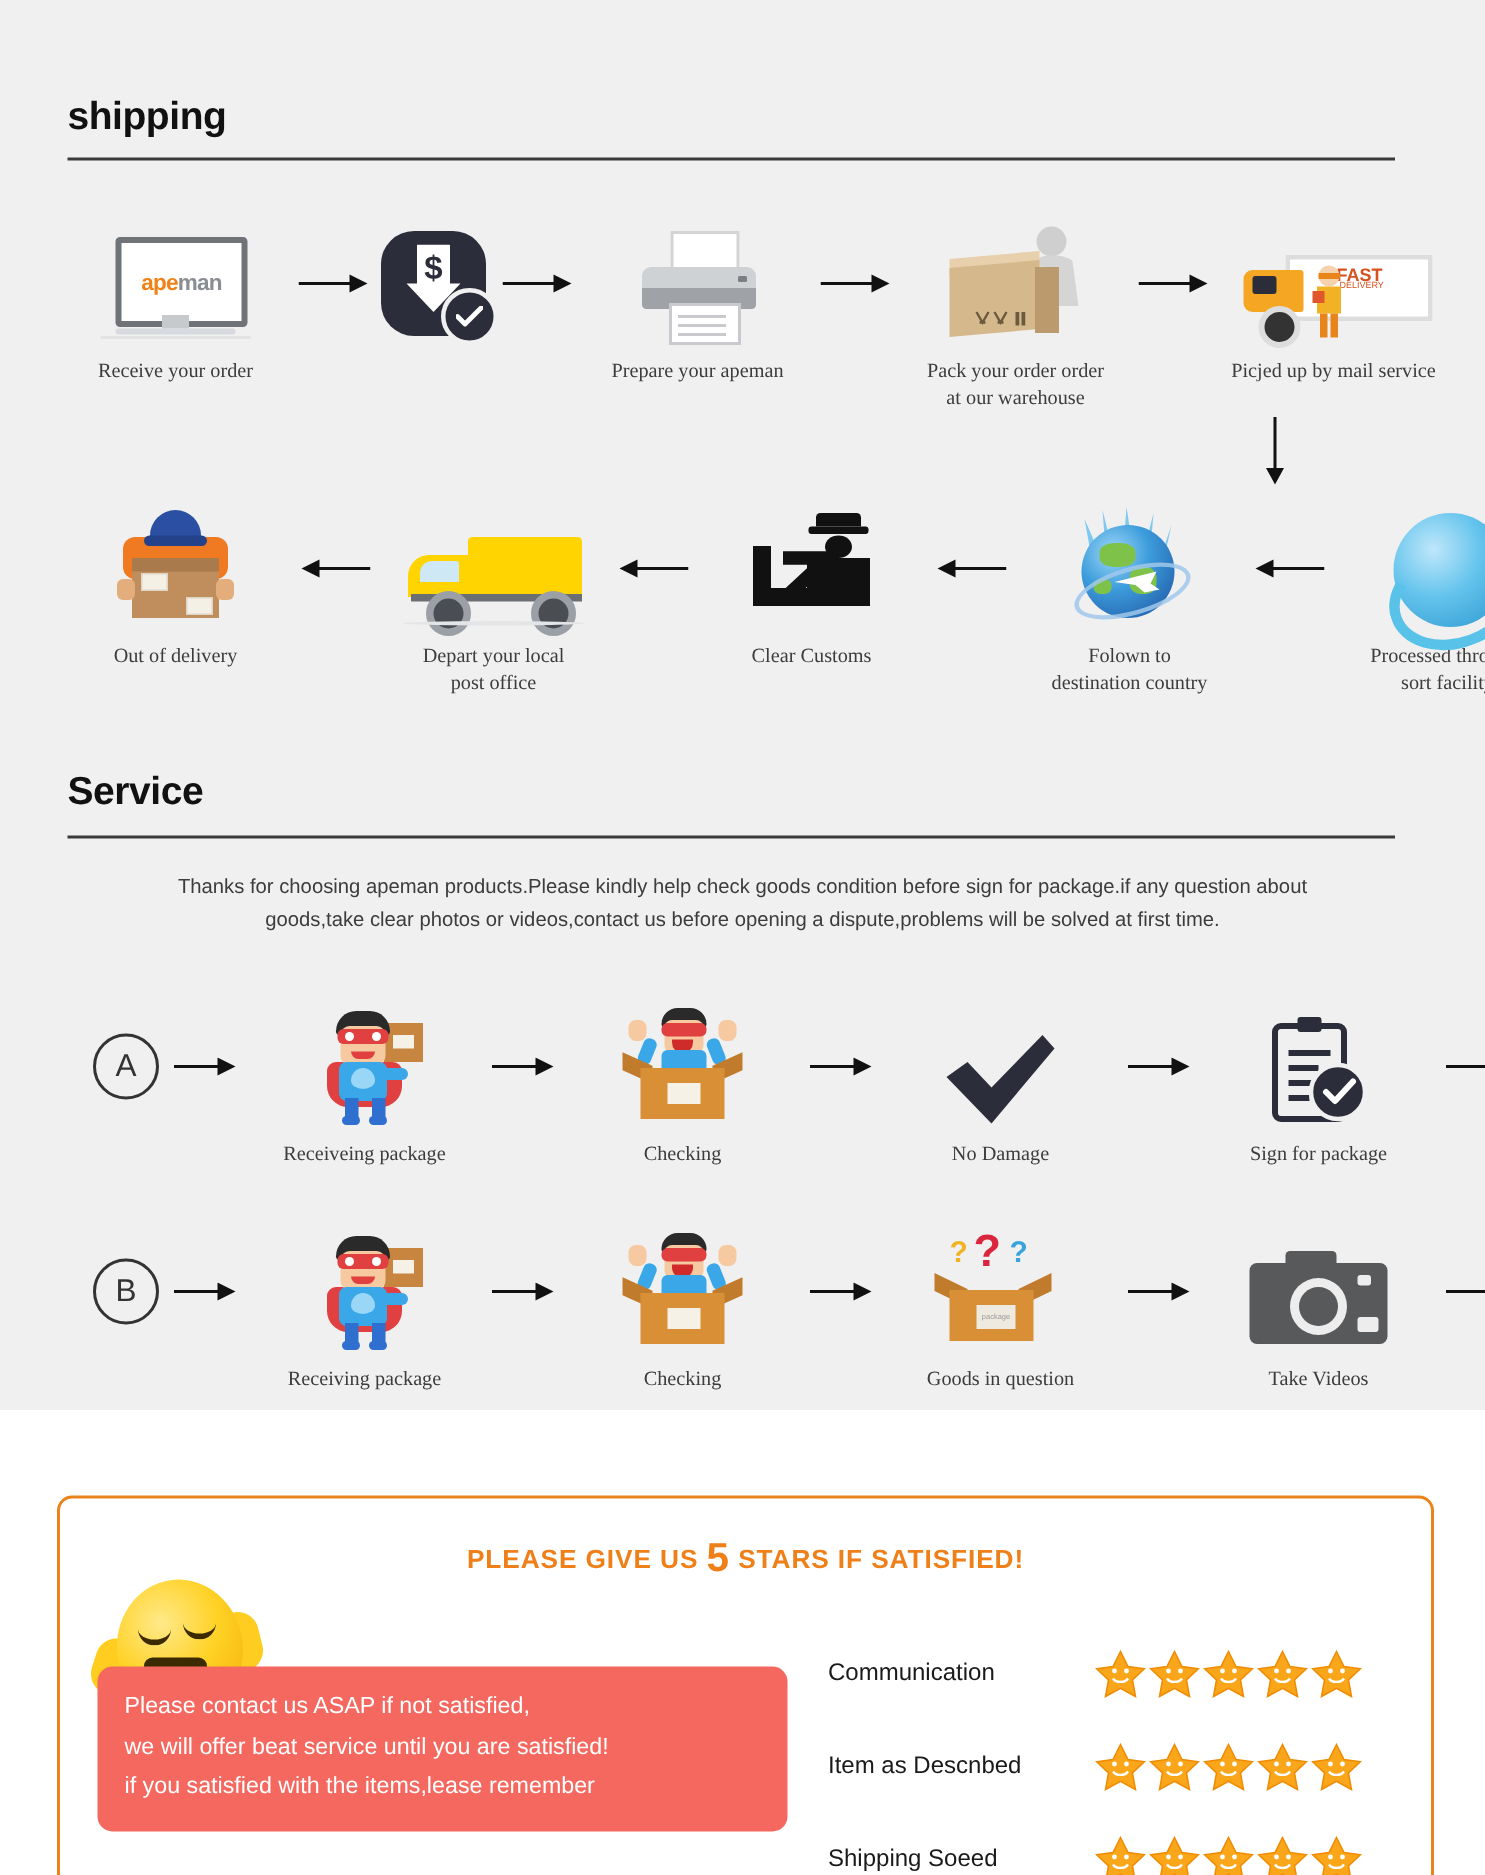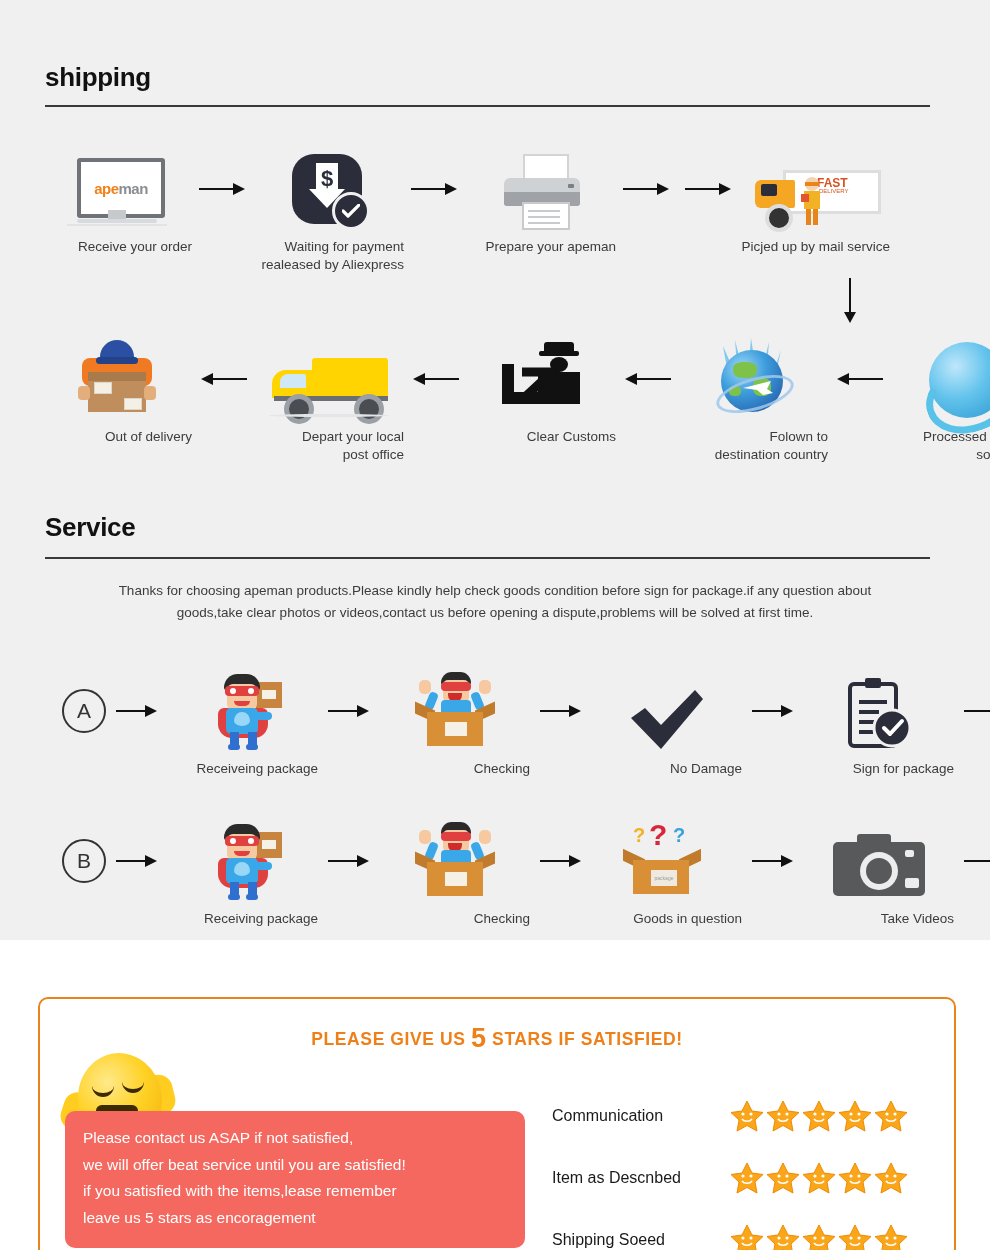"Receive your order" .node .cap { font-family: none -> Liberation Serif, serif; text-align: right -> center }
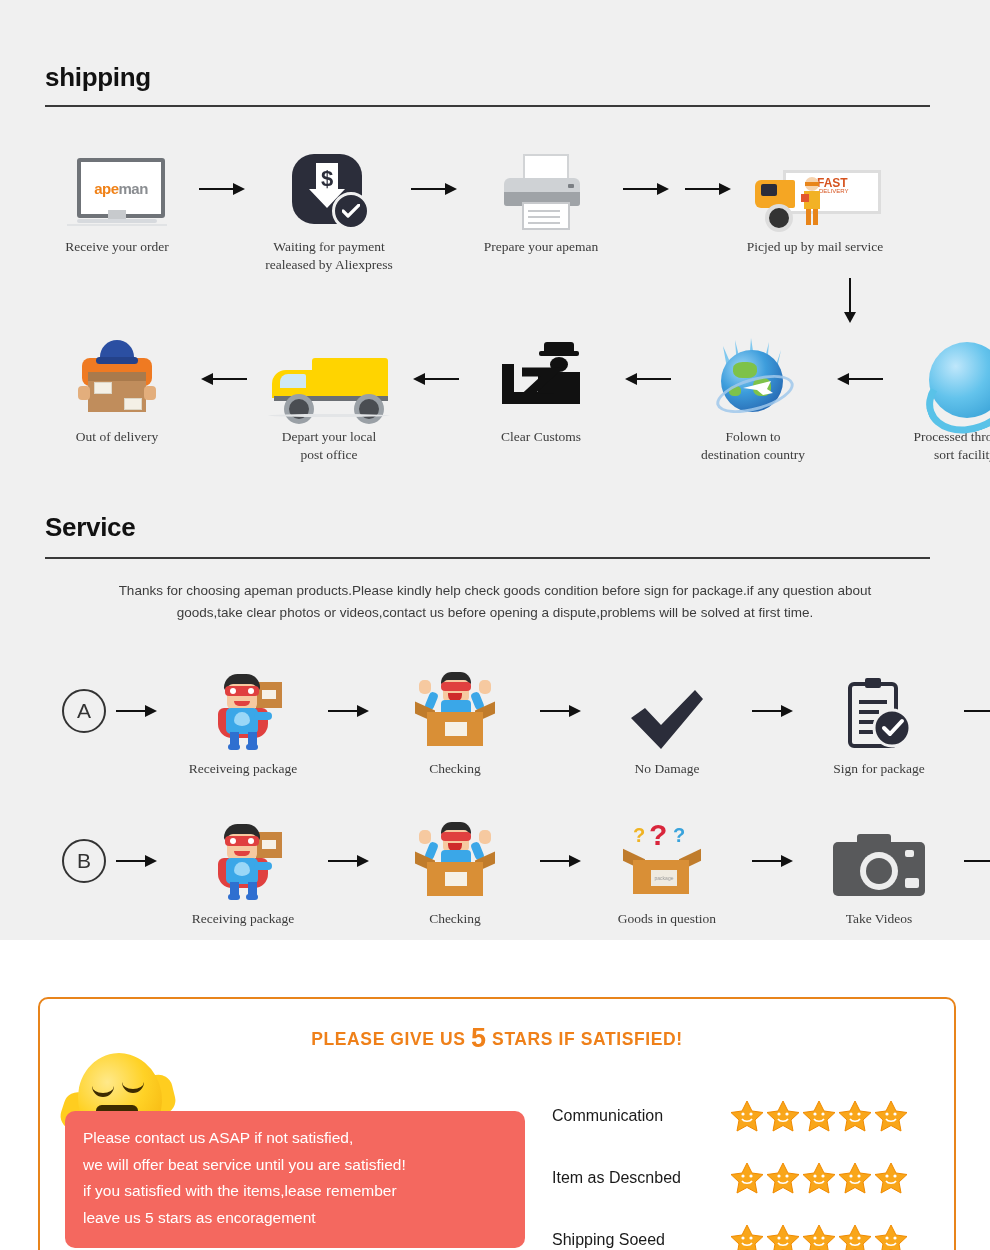"Waiting for payment" div.cap { html: <div>Waiting for payment realeased by Aliexpress</div> -> none }
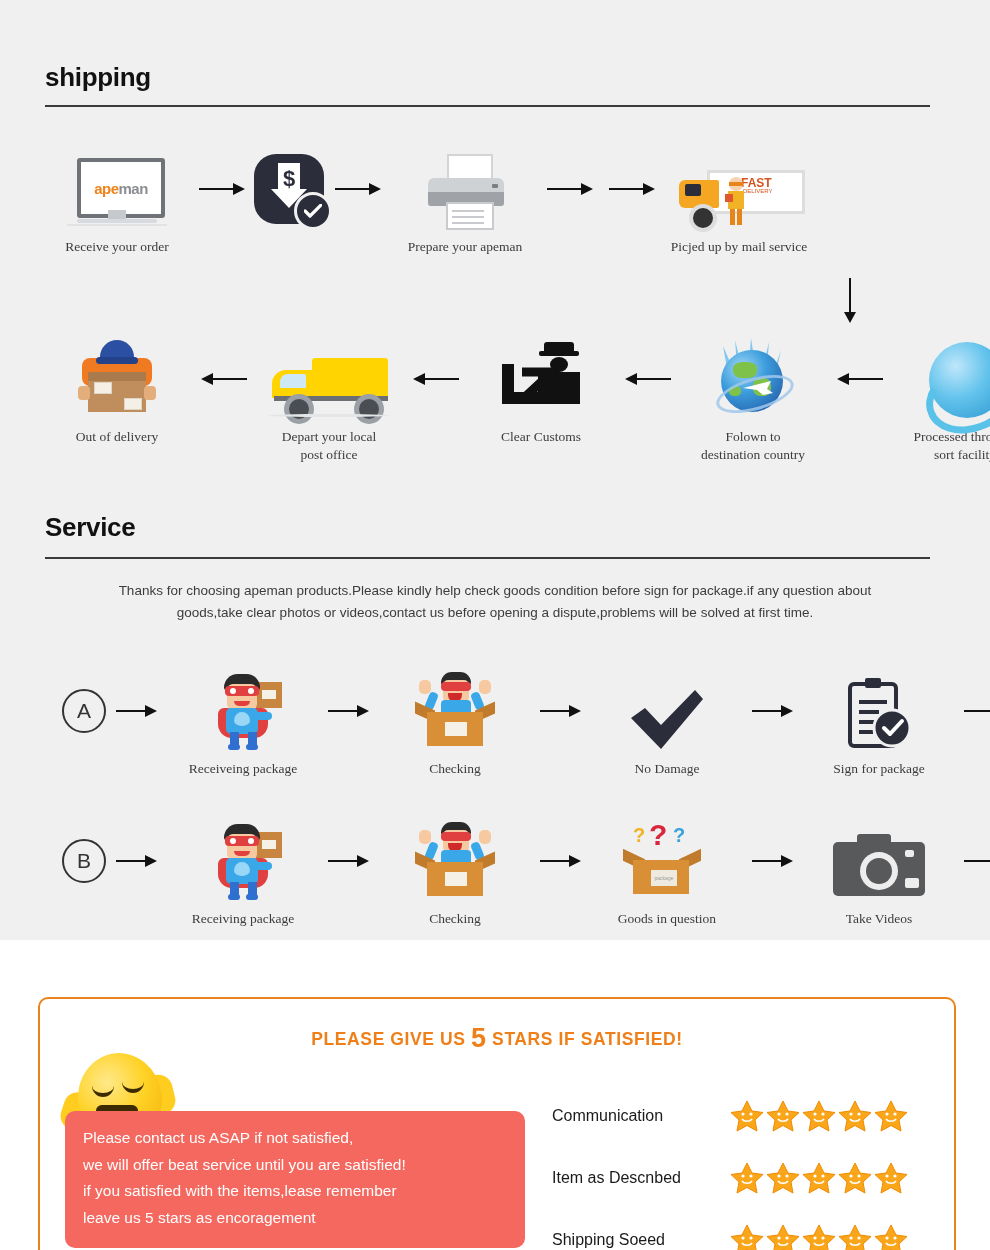"Pack your order order" div.node { html: none -> <div> <div> <div> <svg> <circle></circle> <path></path> <path></path> </svg> <div></div> <div></div> <div></div> <svg> <path></path> <rect></rect> <rect></rect> </svg> </div> </div> <div>Pack your order order at our warehouse</div> </div> }
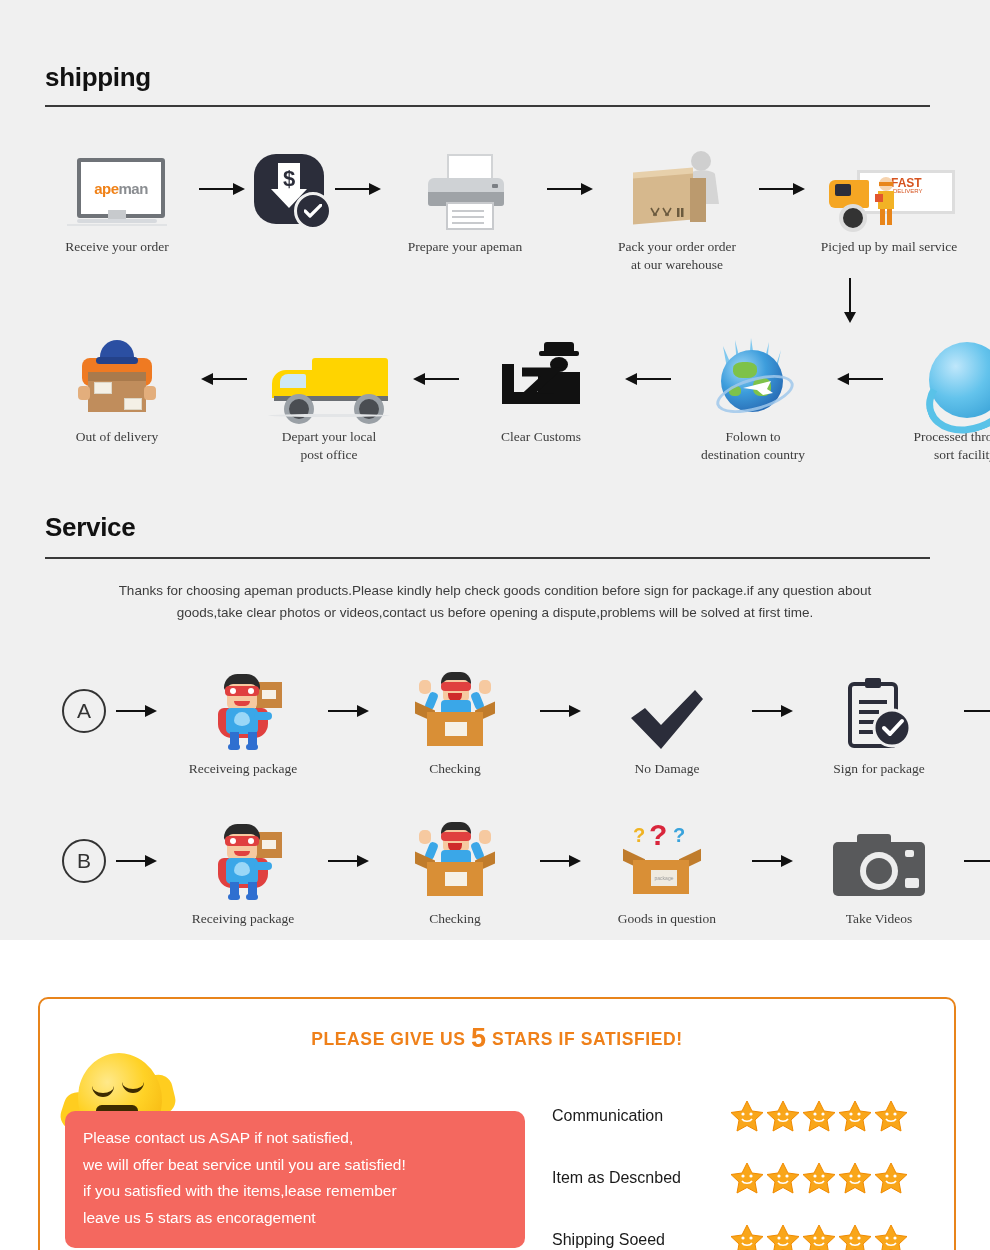"leave us 5 stars as" div { html: <div>leave us 5 stars as encoragement</div> -> none }
